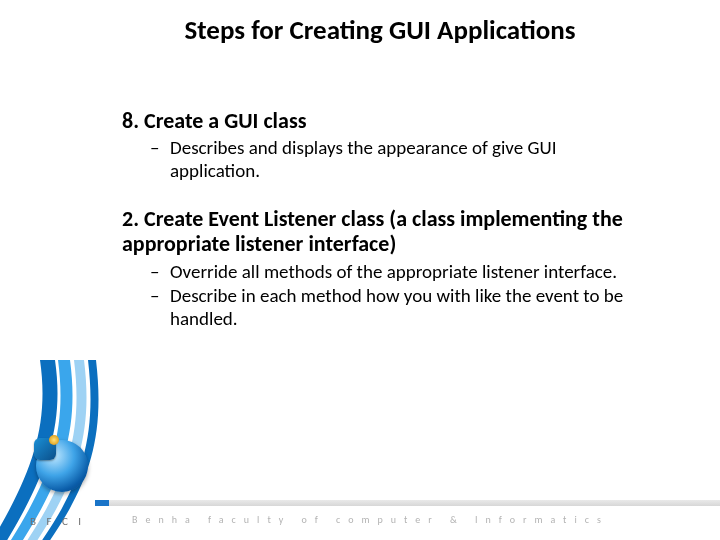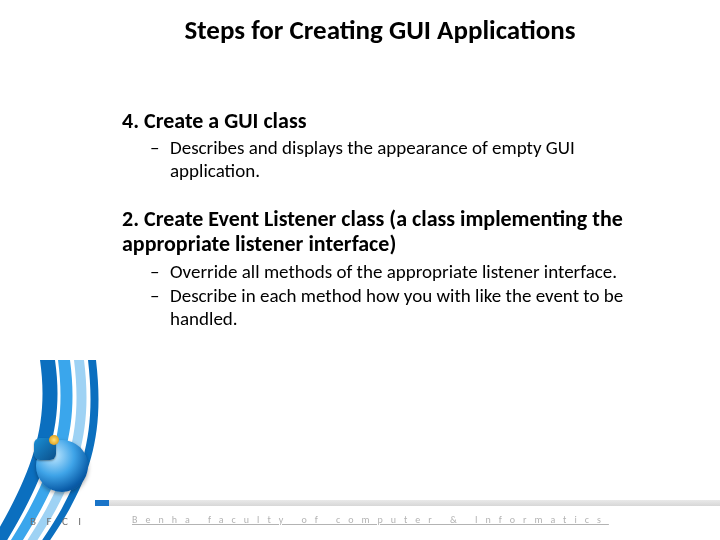"4. Create a GUI class" div.item-heading { text: 4 -> 8 }
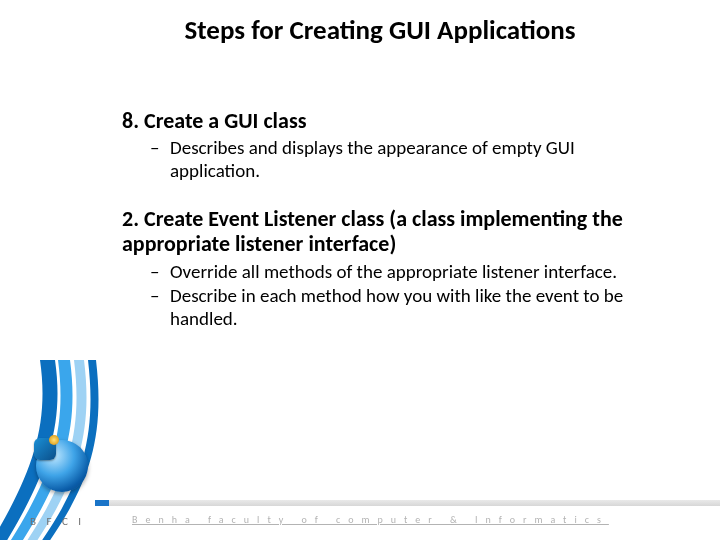"Describes and displays the appearance" div.sub-item { text: empty -> give }
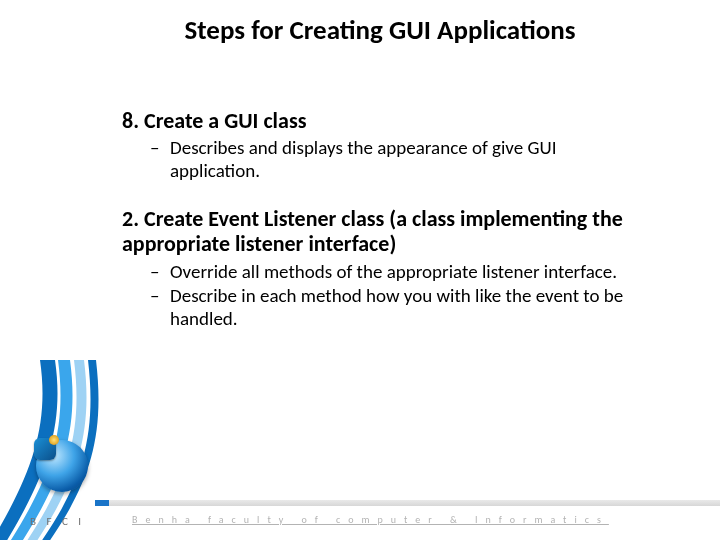"Benha faculty of computer &" .footer-text { text-decoration: underline -> none }
